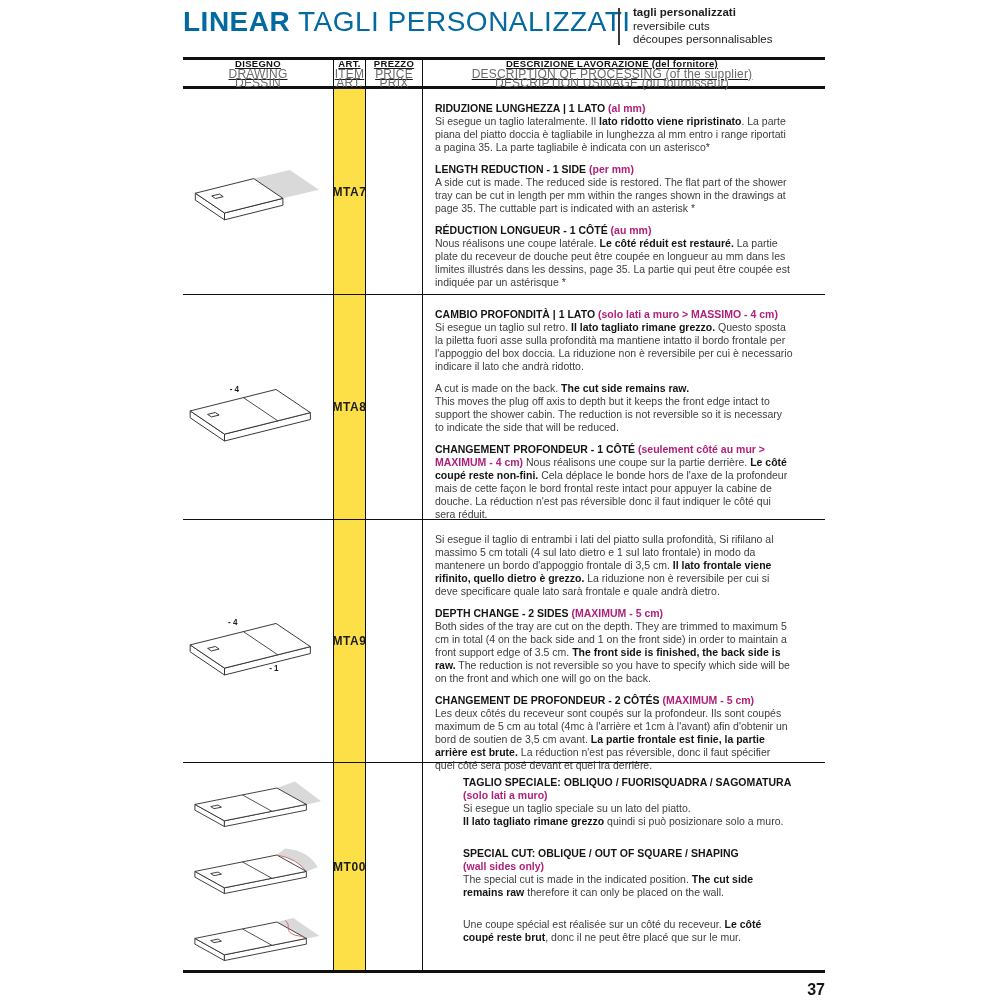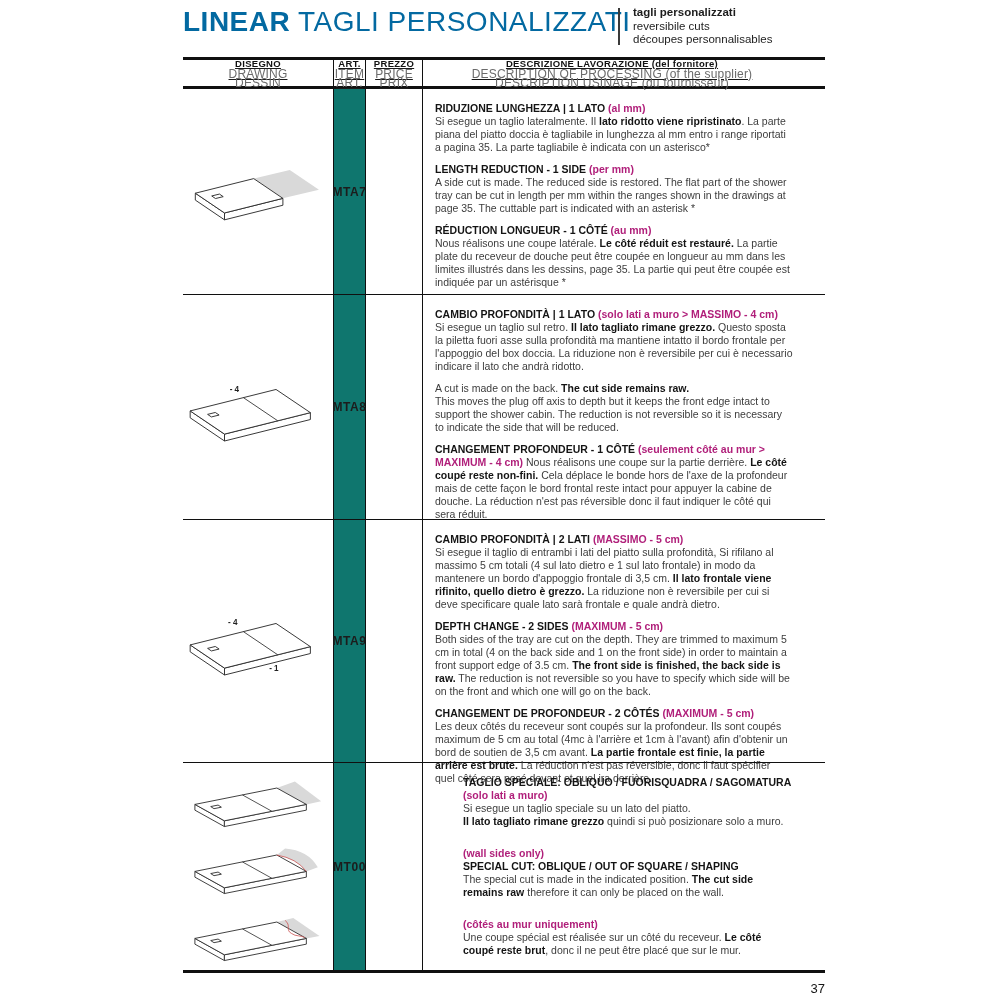"MTA7" .cell-art { background: #0f766e -> #fde047 }
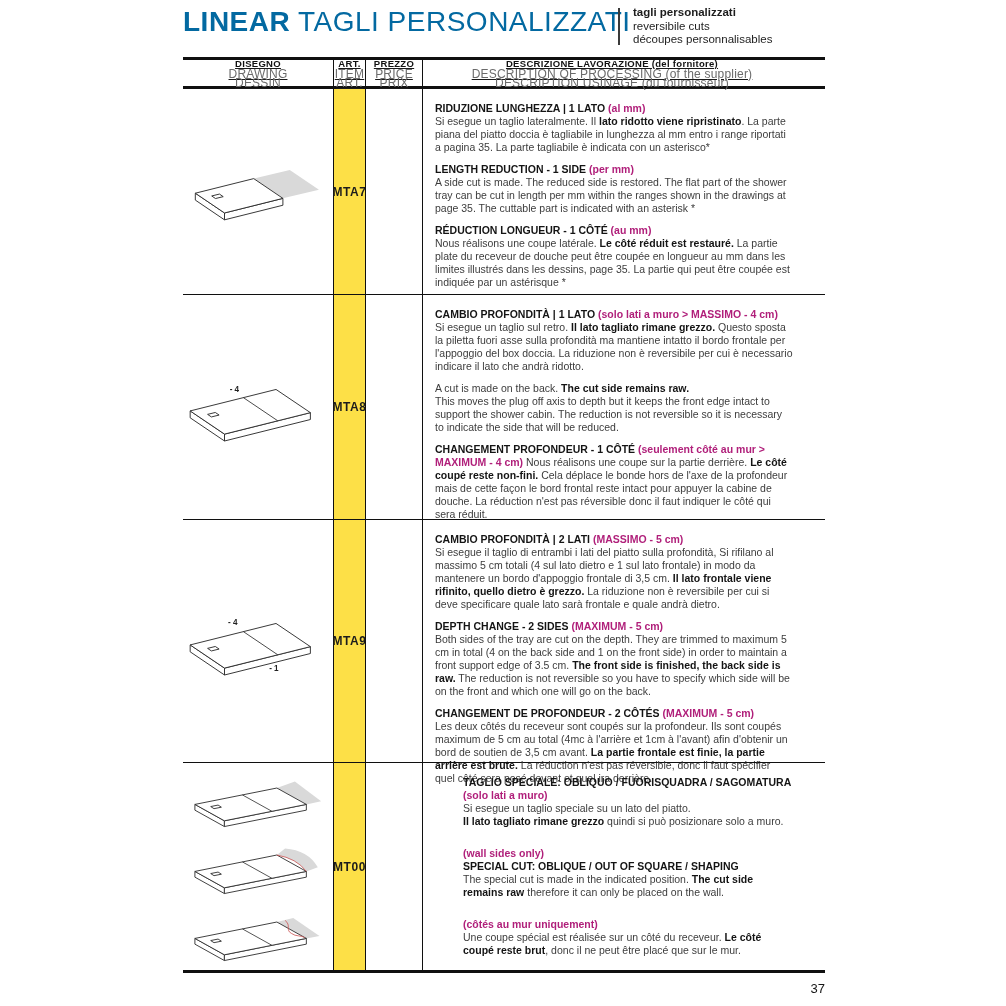"CAMBIO PROFONDITÀ | 2 LATI" div.para { html: <div><span>CAMBIO PROFONDITÀ | 2 LATI </span><span>(MASSIMO - 5 cm)</span></div> -> none }
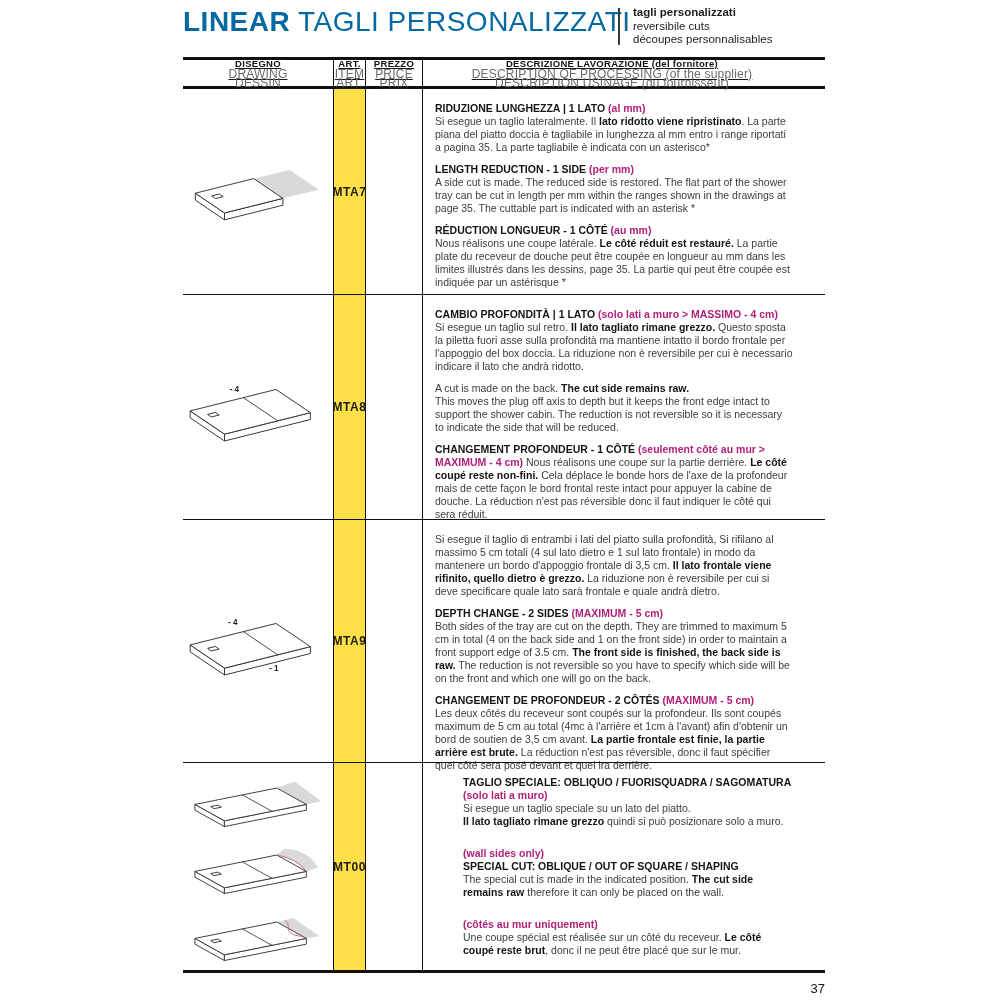"(wall sides only)" div.para { order: before "SPECIAL CUT: OBLIQUE / OUT" -> after "SPECIAL CUT: OBLIQUE / OUT" }
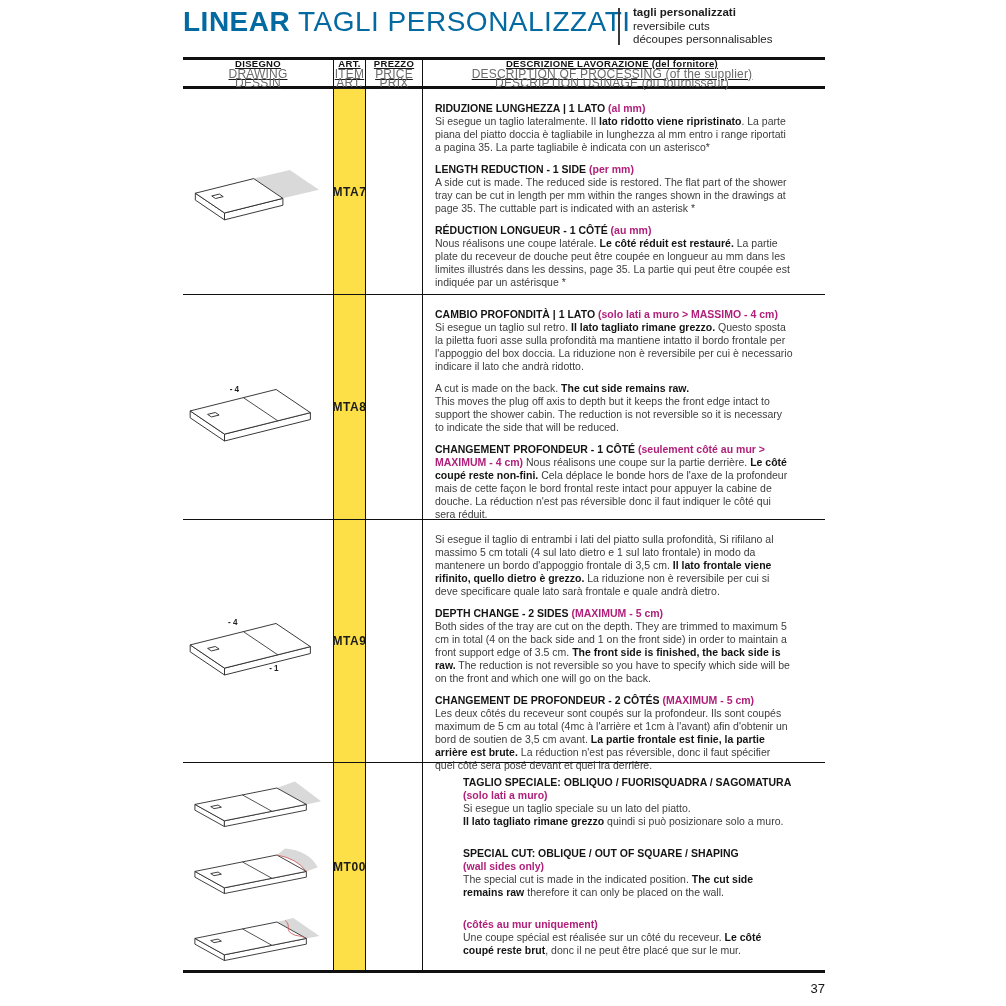"(côtés au mur uniquement)" div.para { html: <div><span>(côtés au mur uniquement)</span></div> -> none }
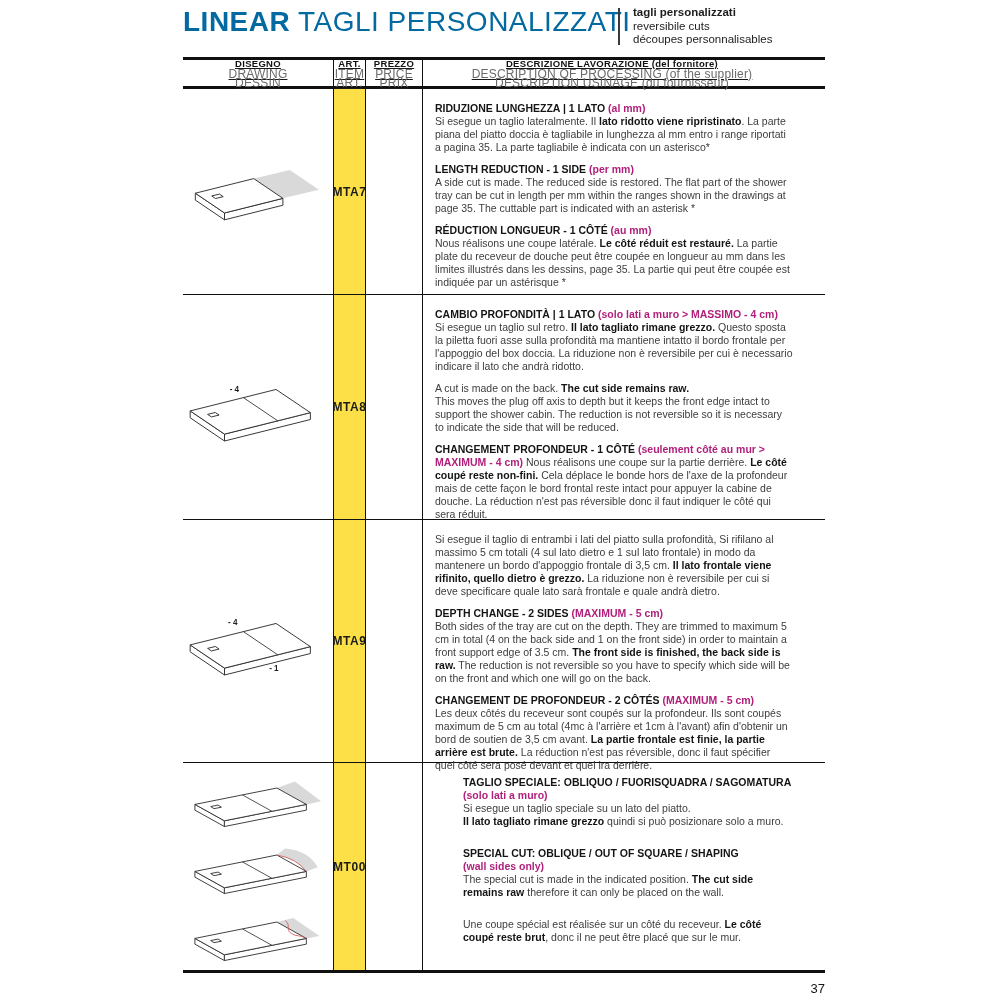"37" .page-number { font-size: 13px -> 16px; font-weight: 400 -> 700 }
